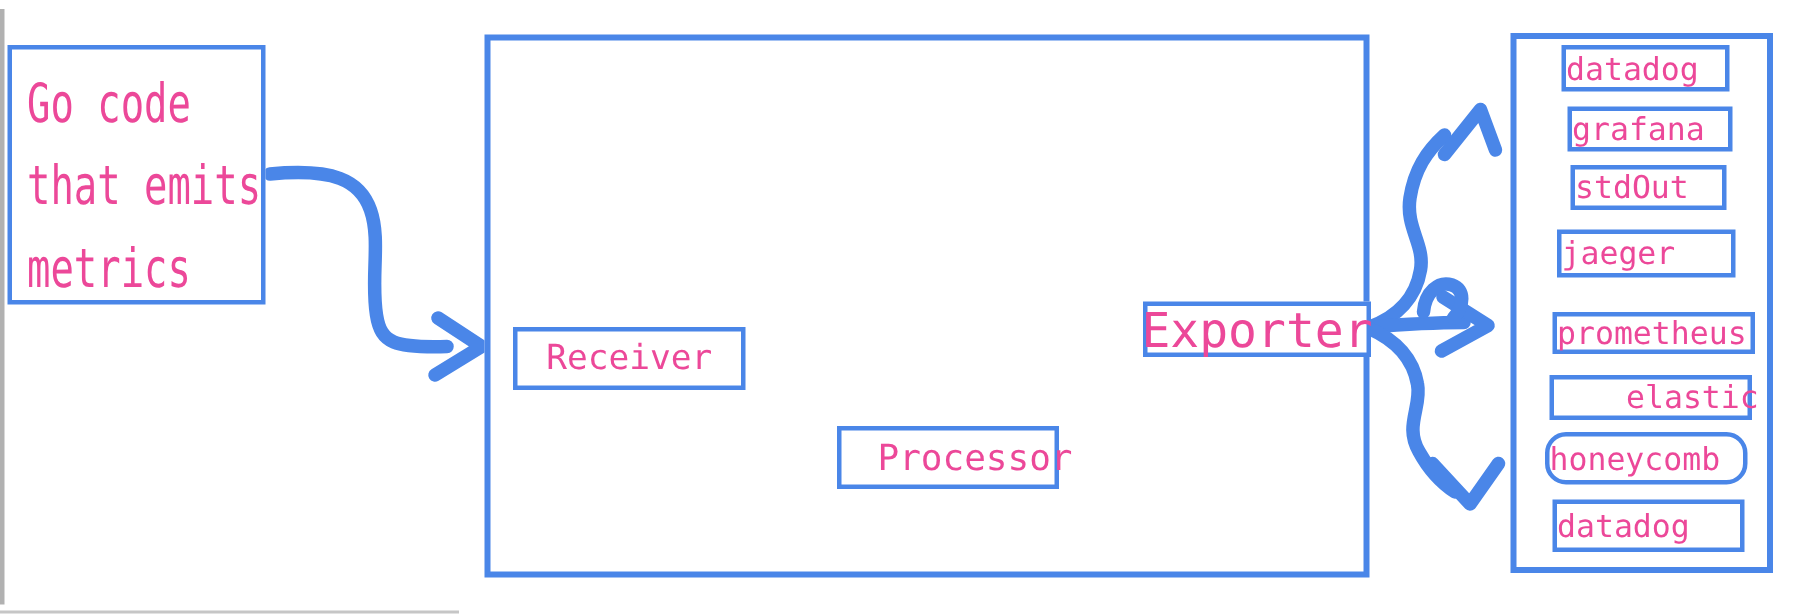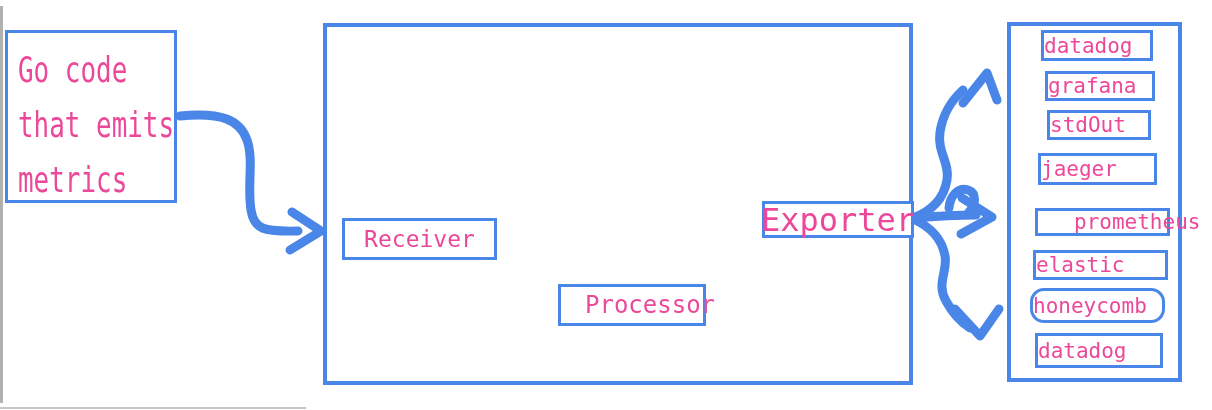"prometheus" .backend-4 { padding-left: 36px -> none }
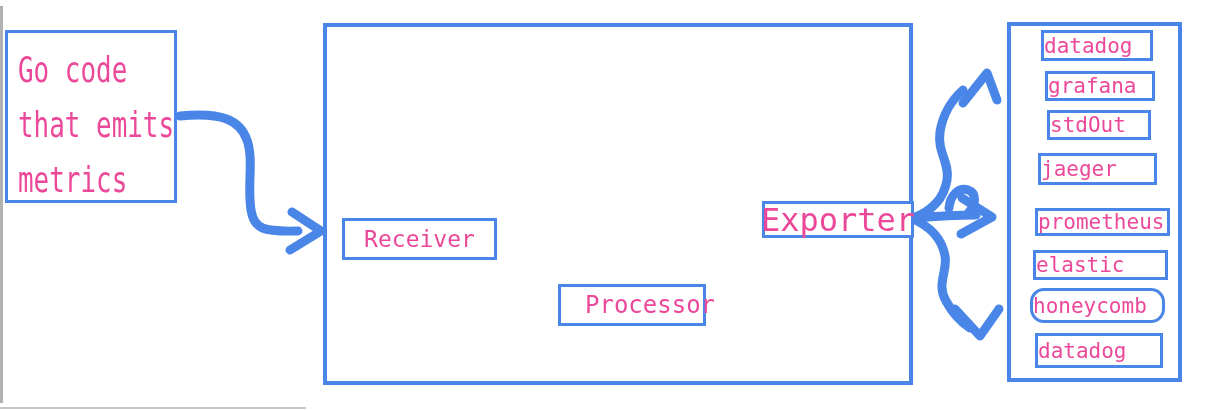"elastic" .backend-5 { padding-left: none -> 48px }
